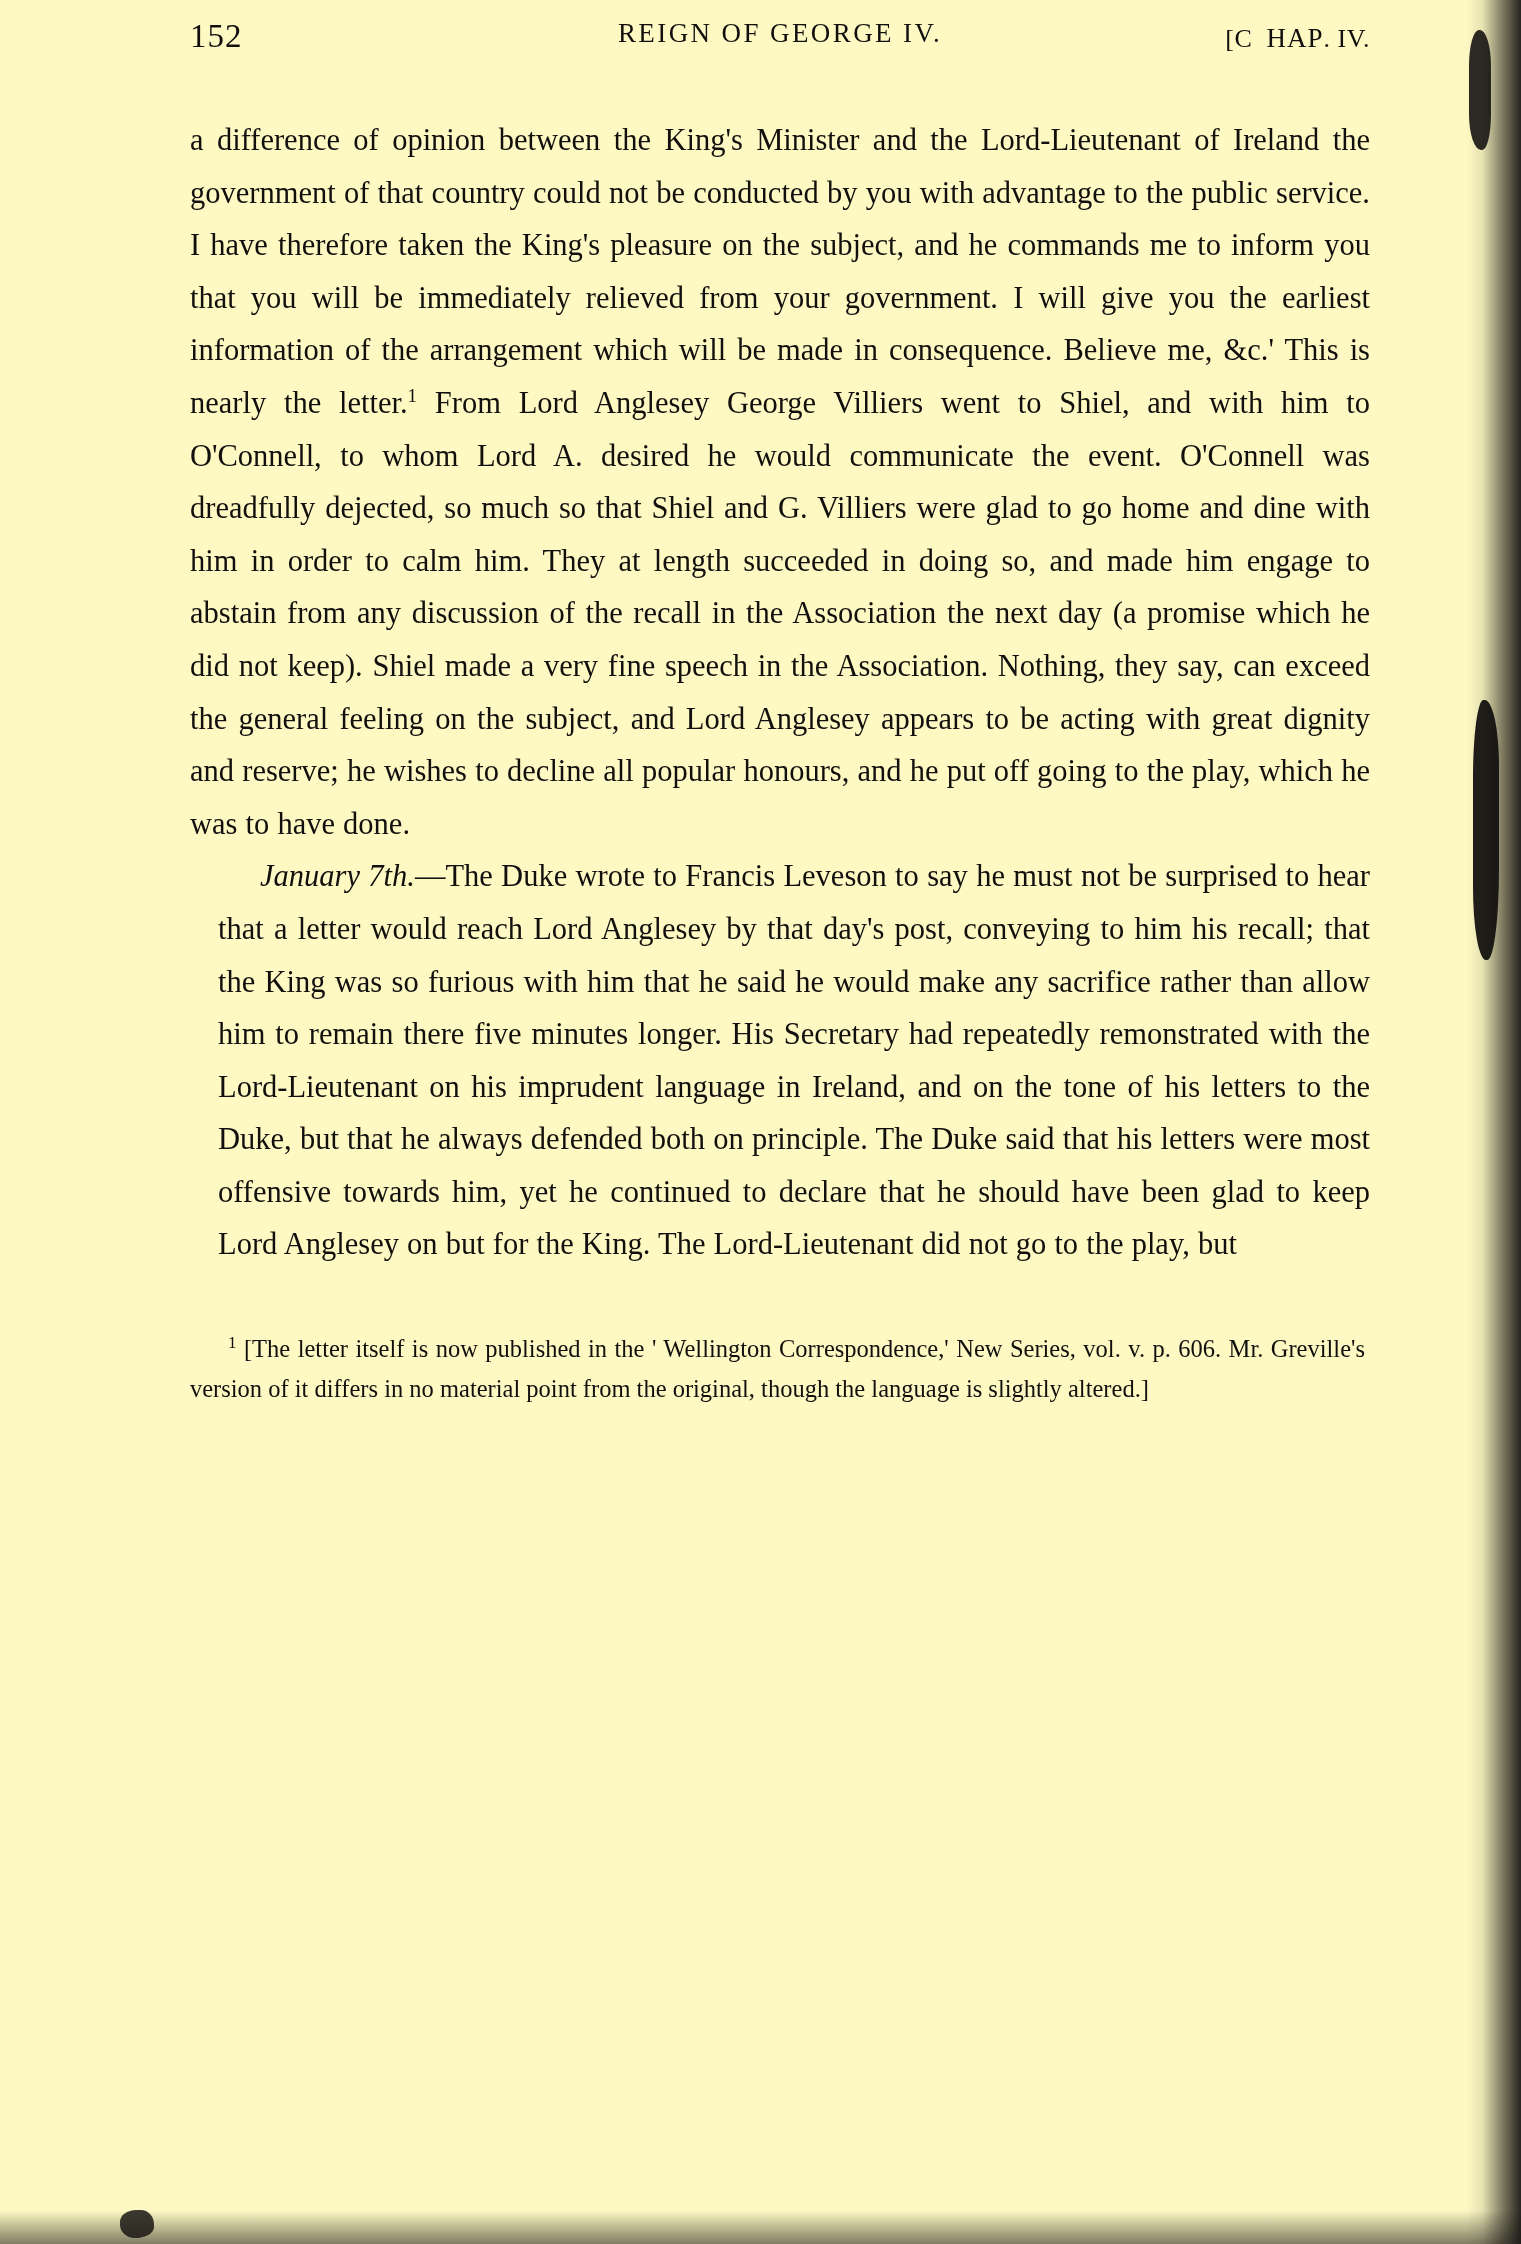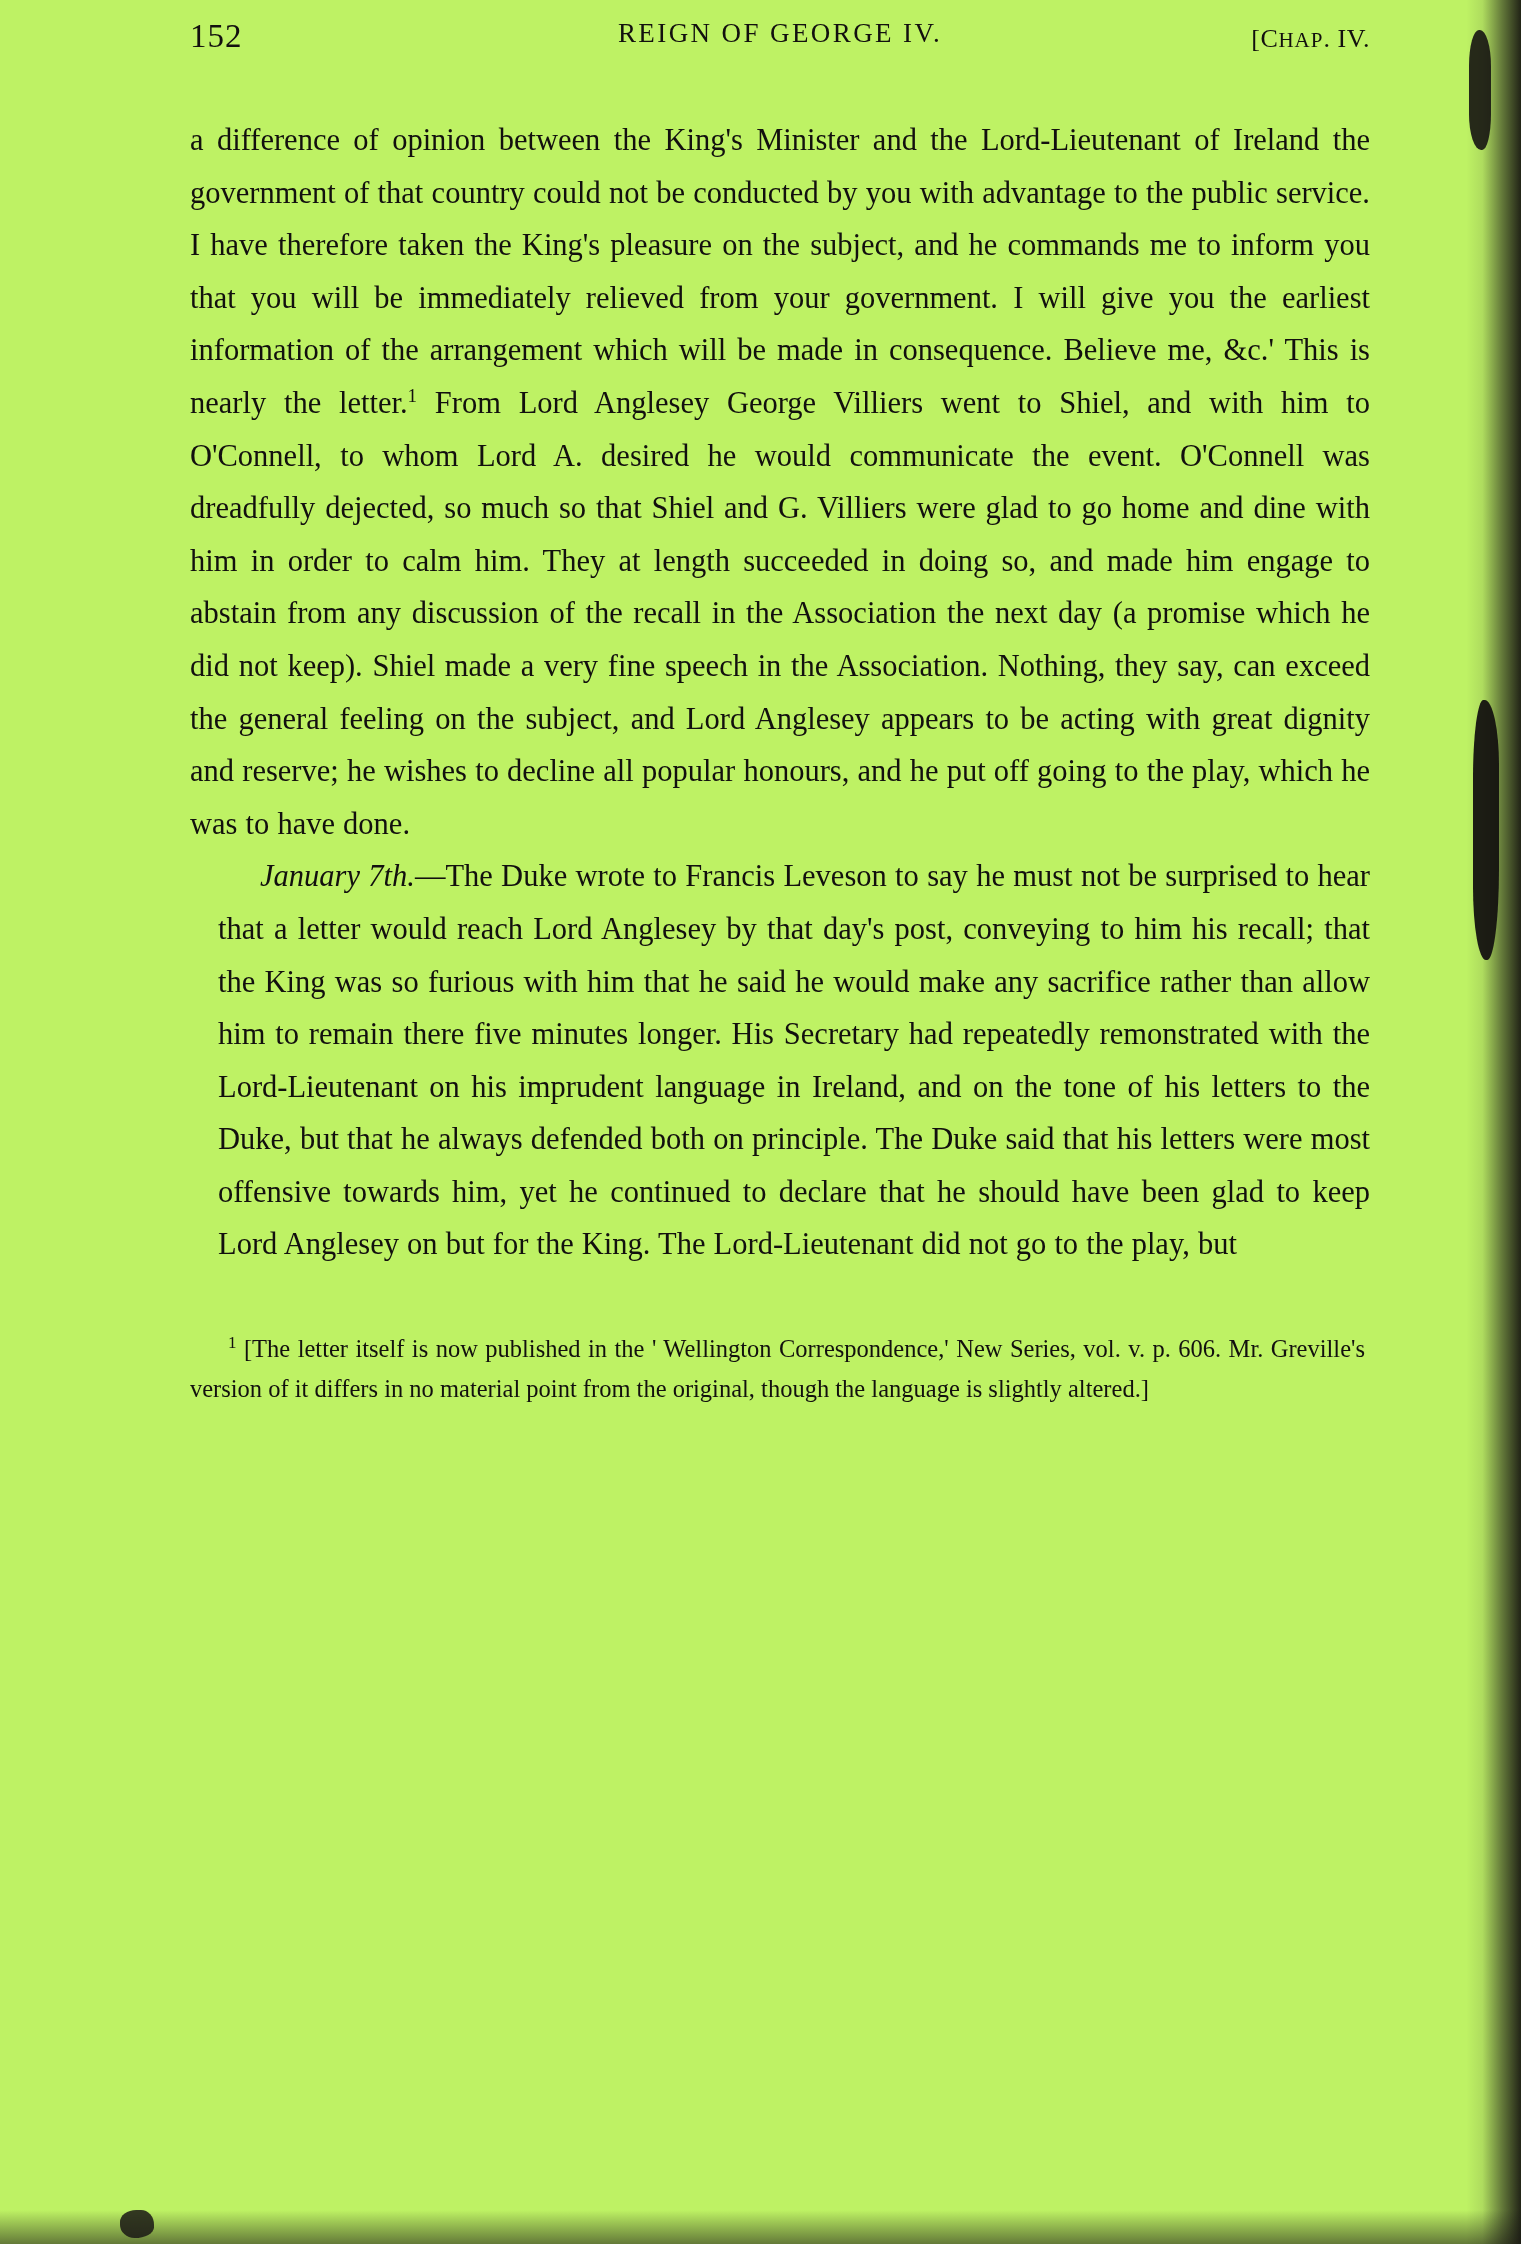"152" .page { background: #bef264 -> #fef9c3 }
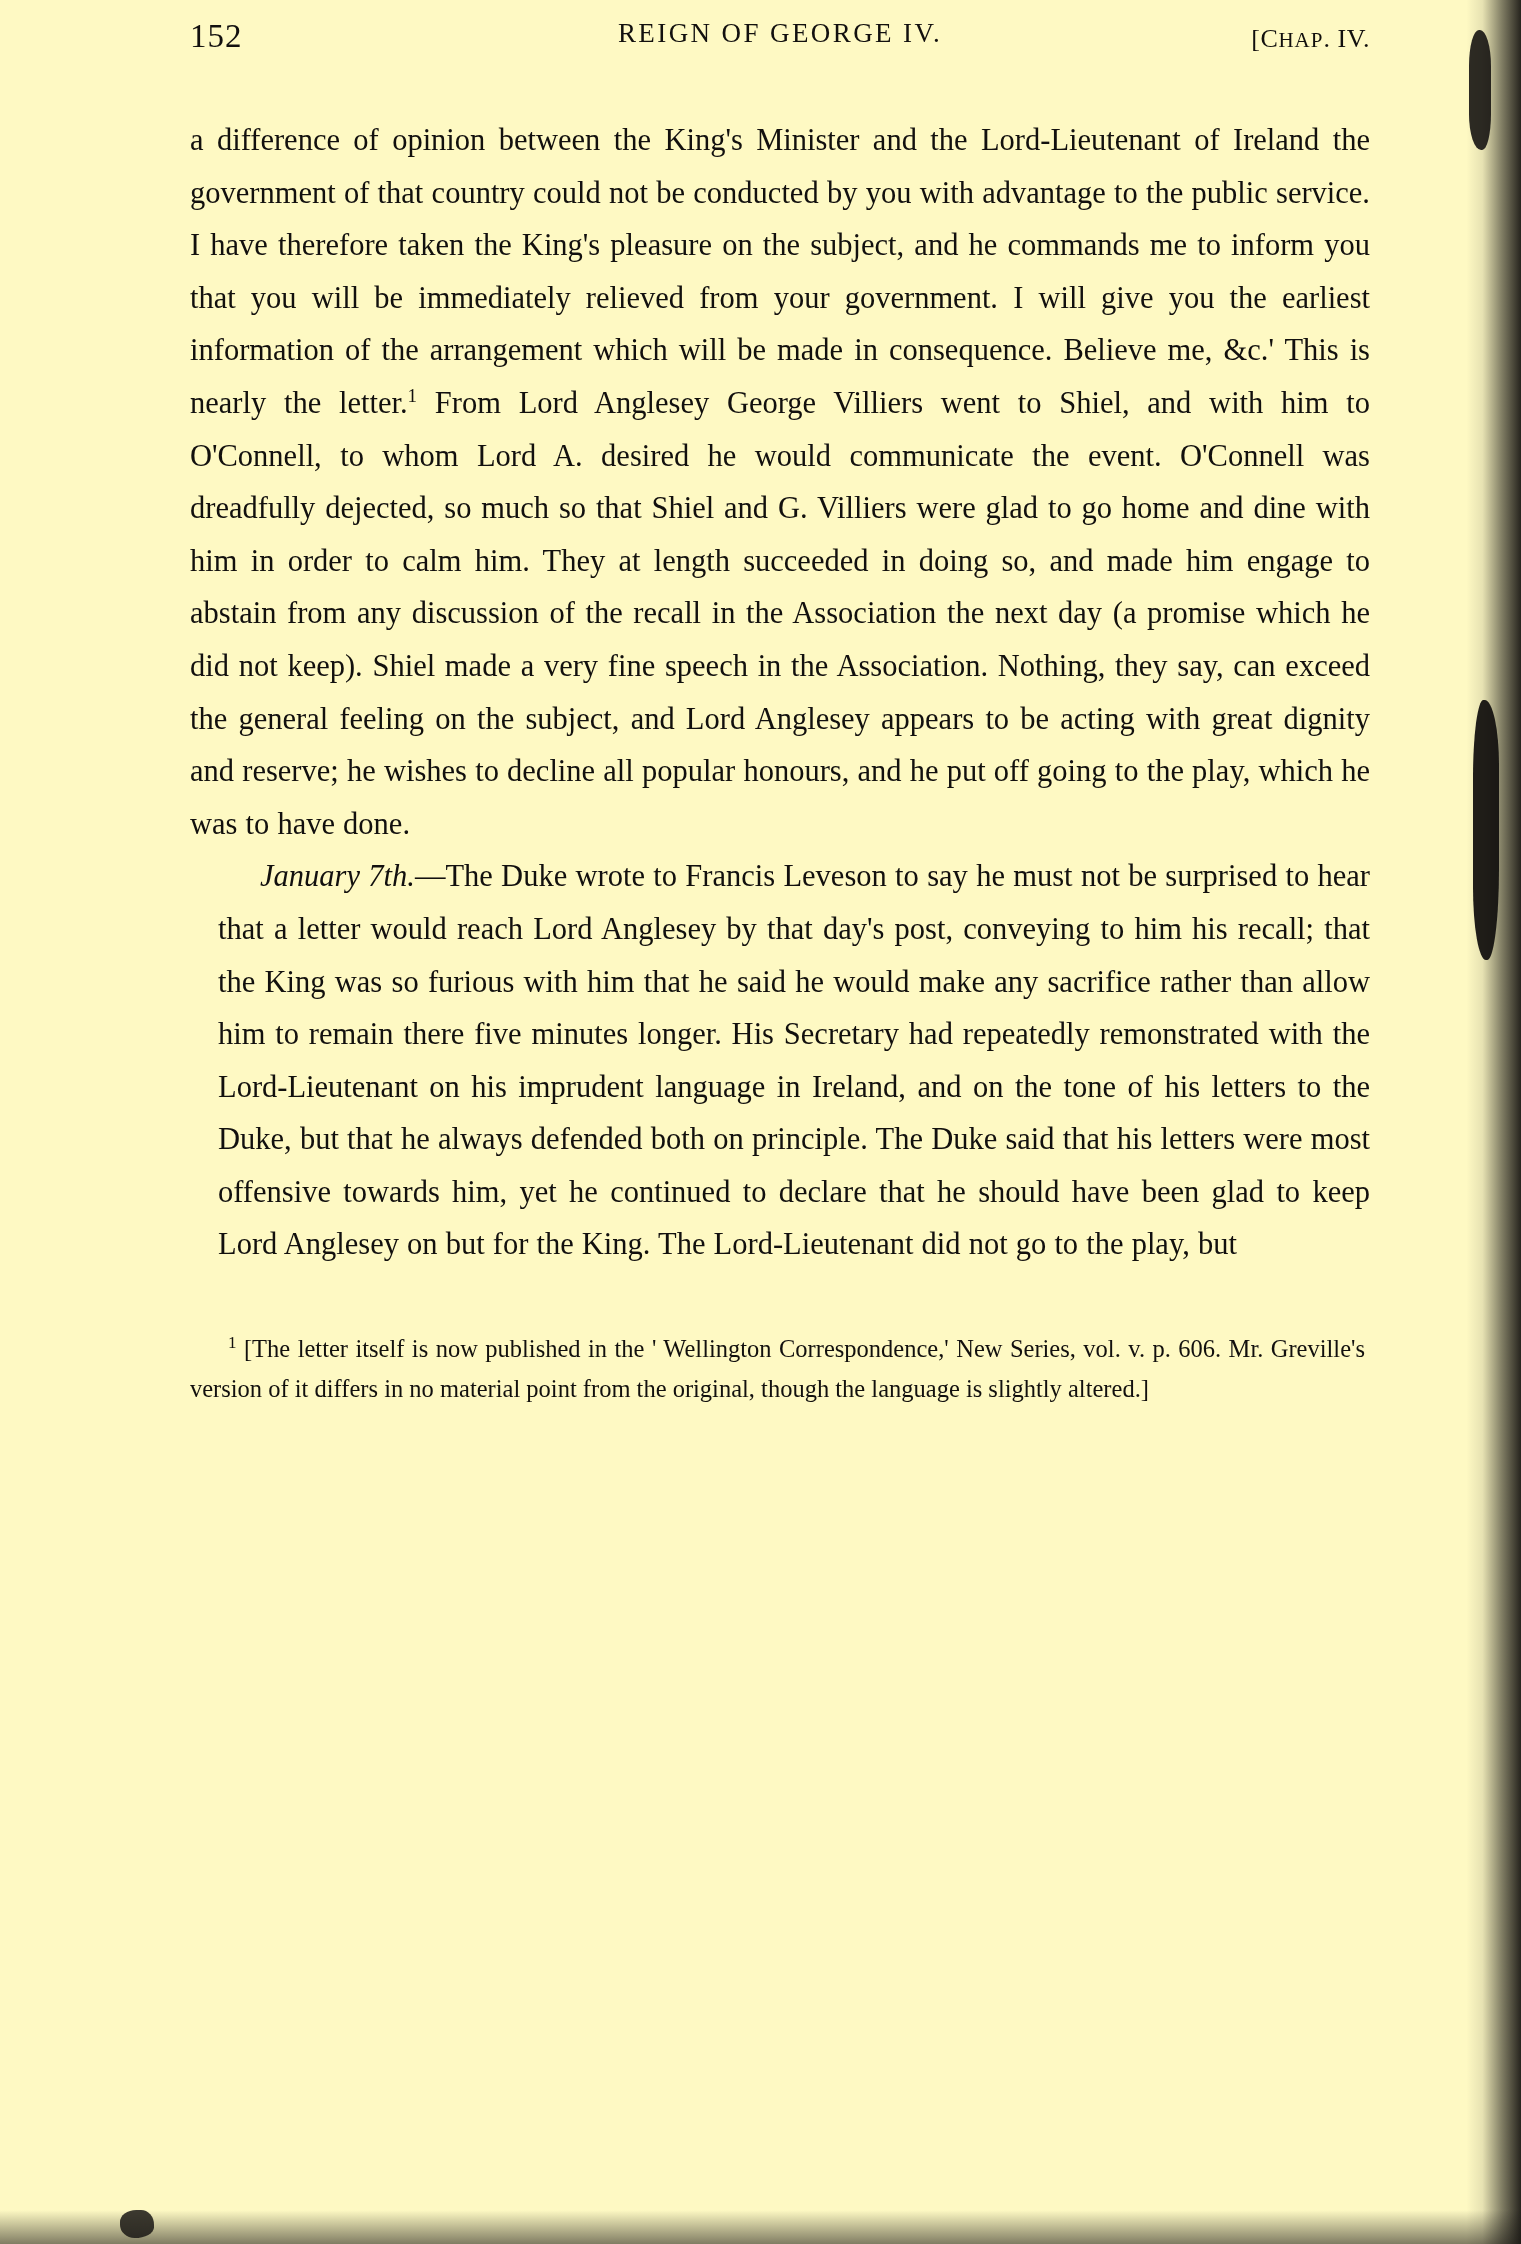"HAP" .head-chapter .small-caps { font-size: 21px -> 27px; margin-left: none -> 14px }
